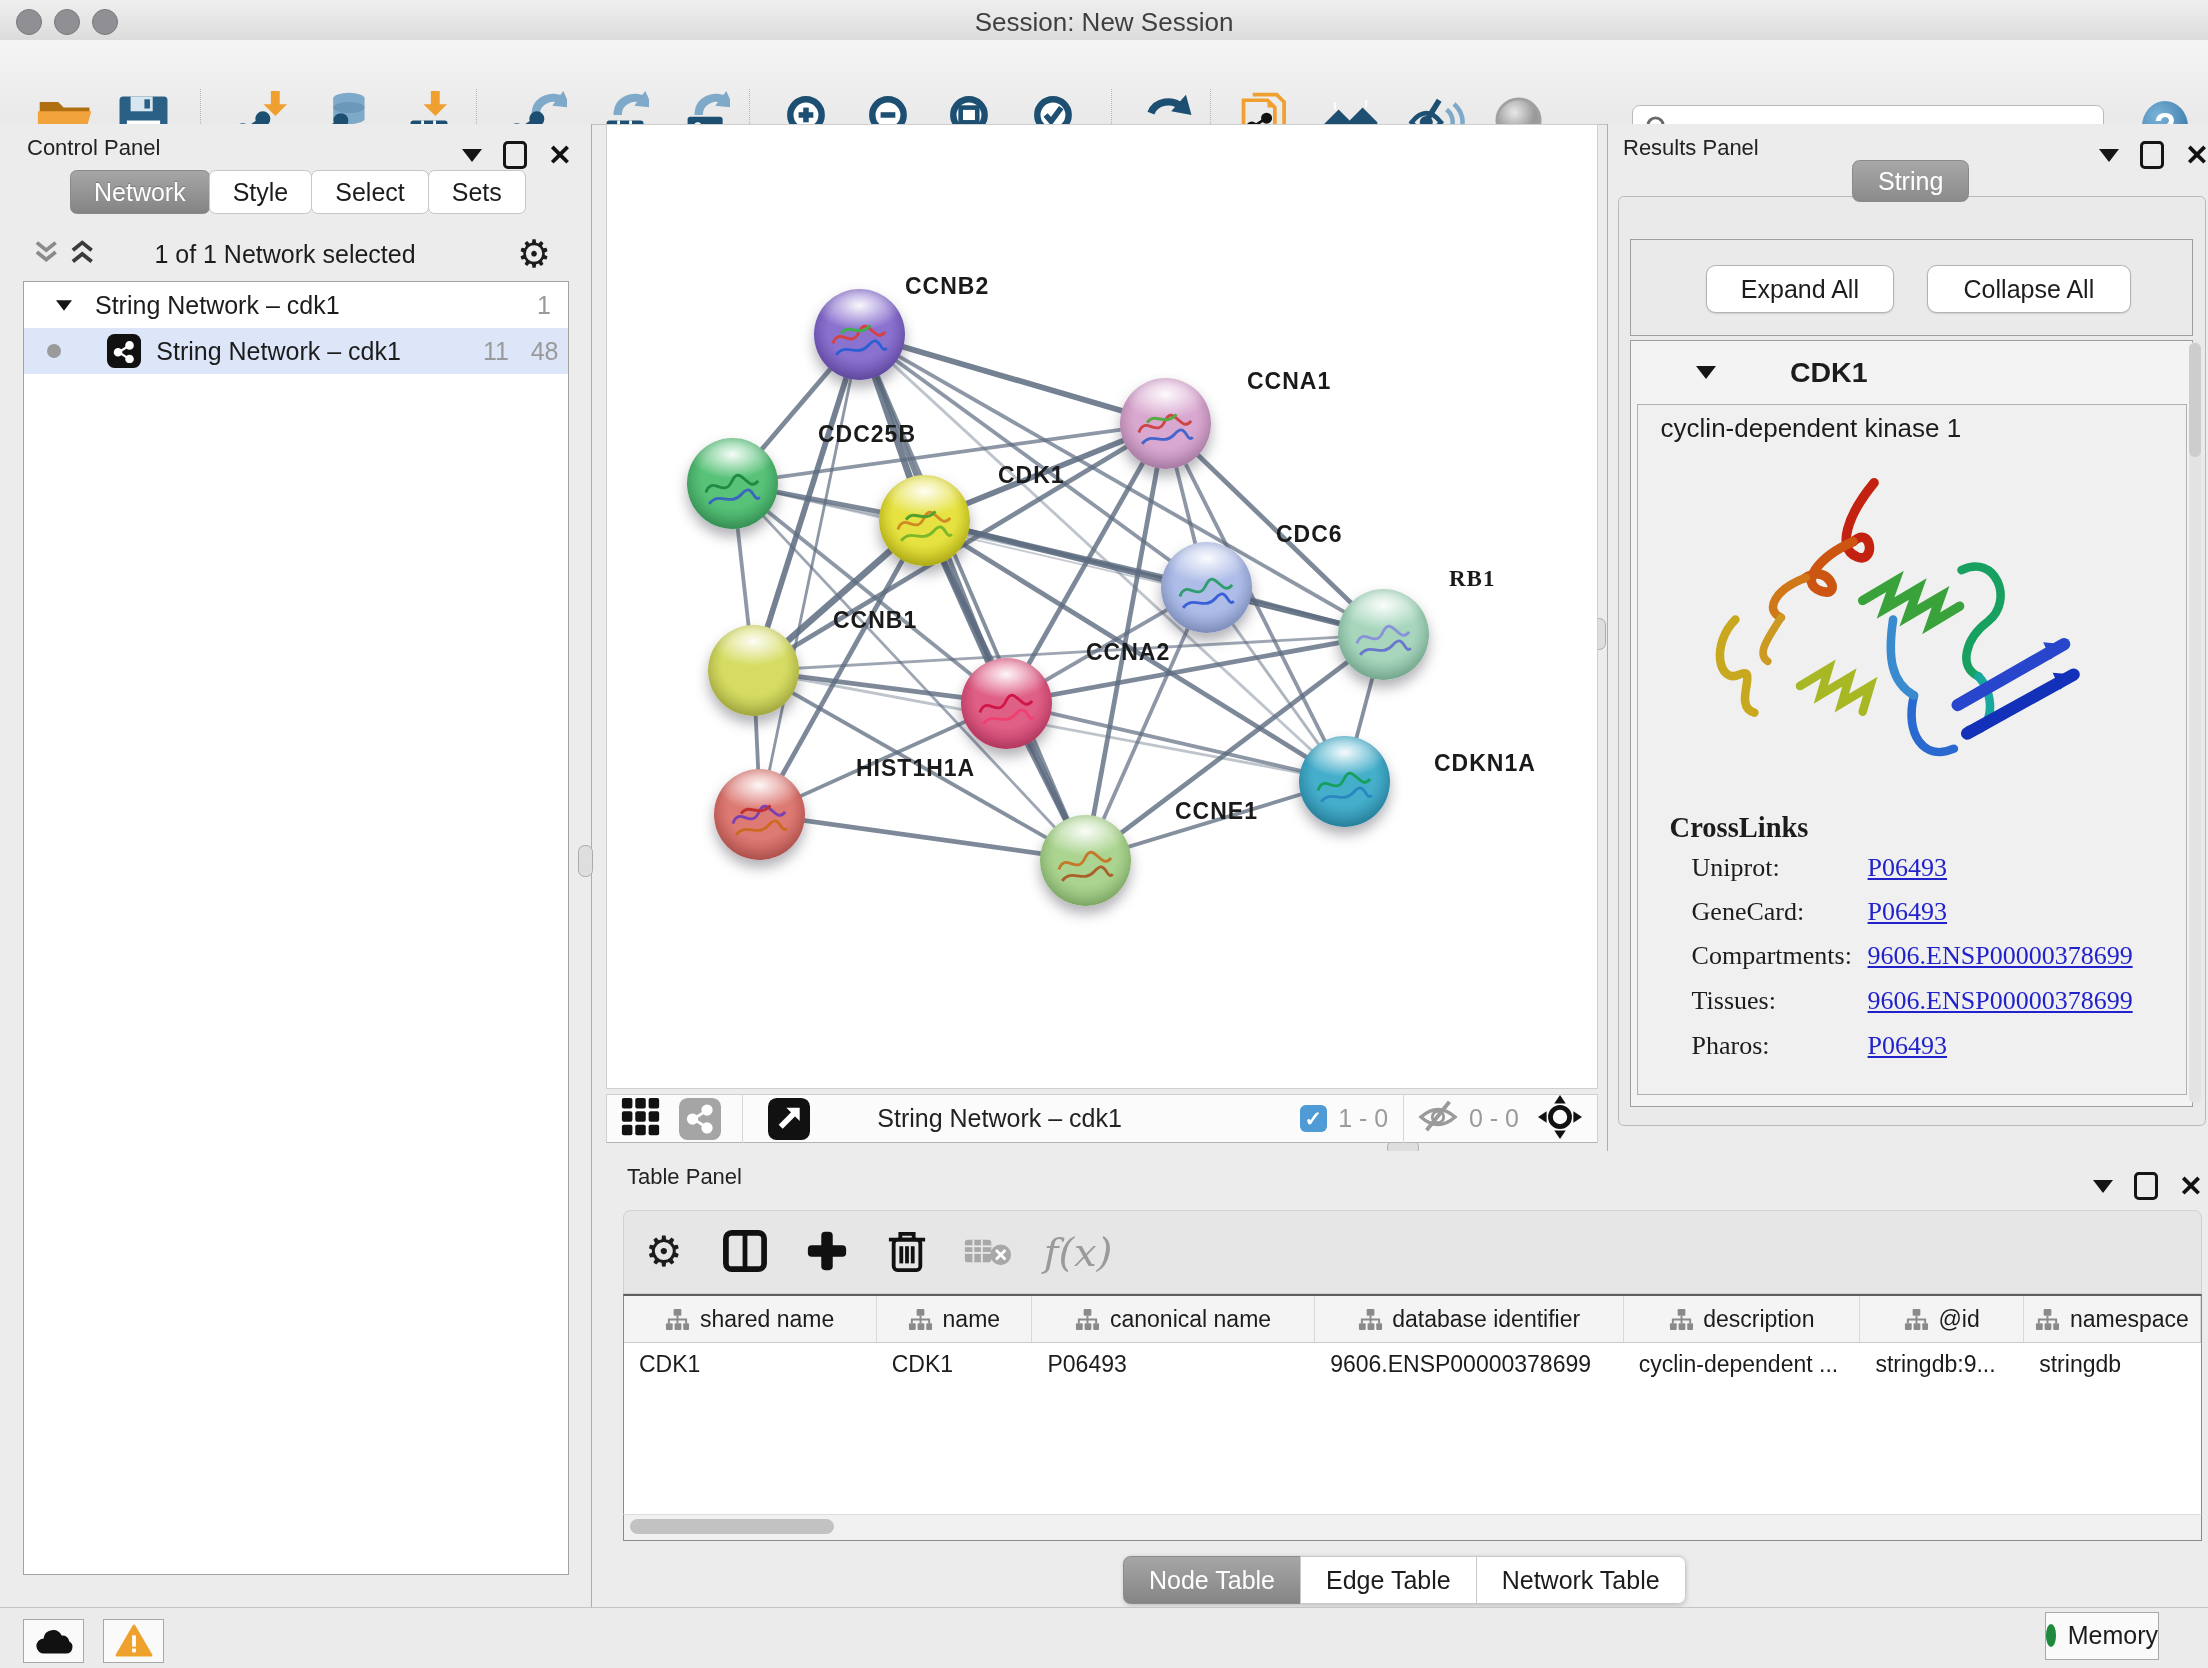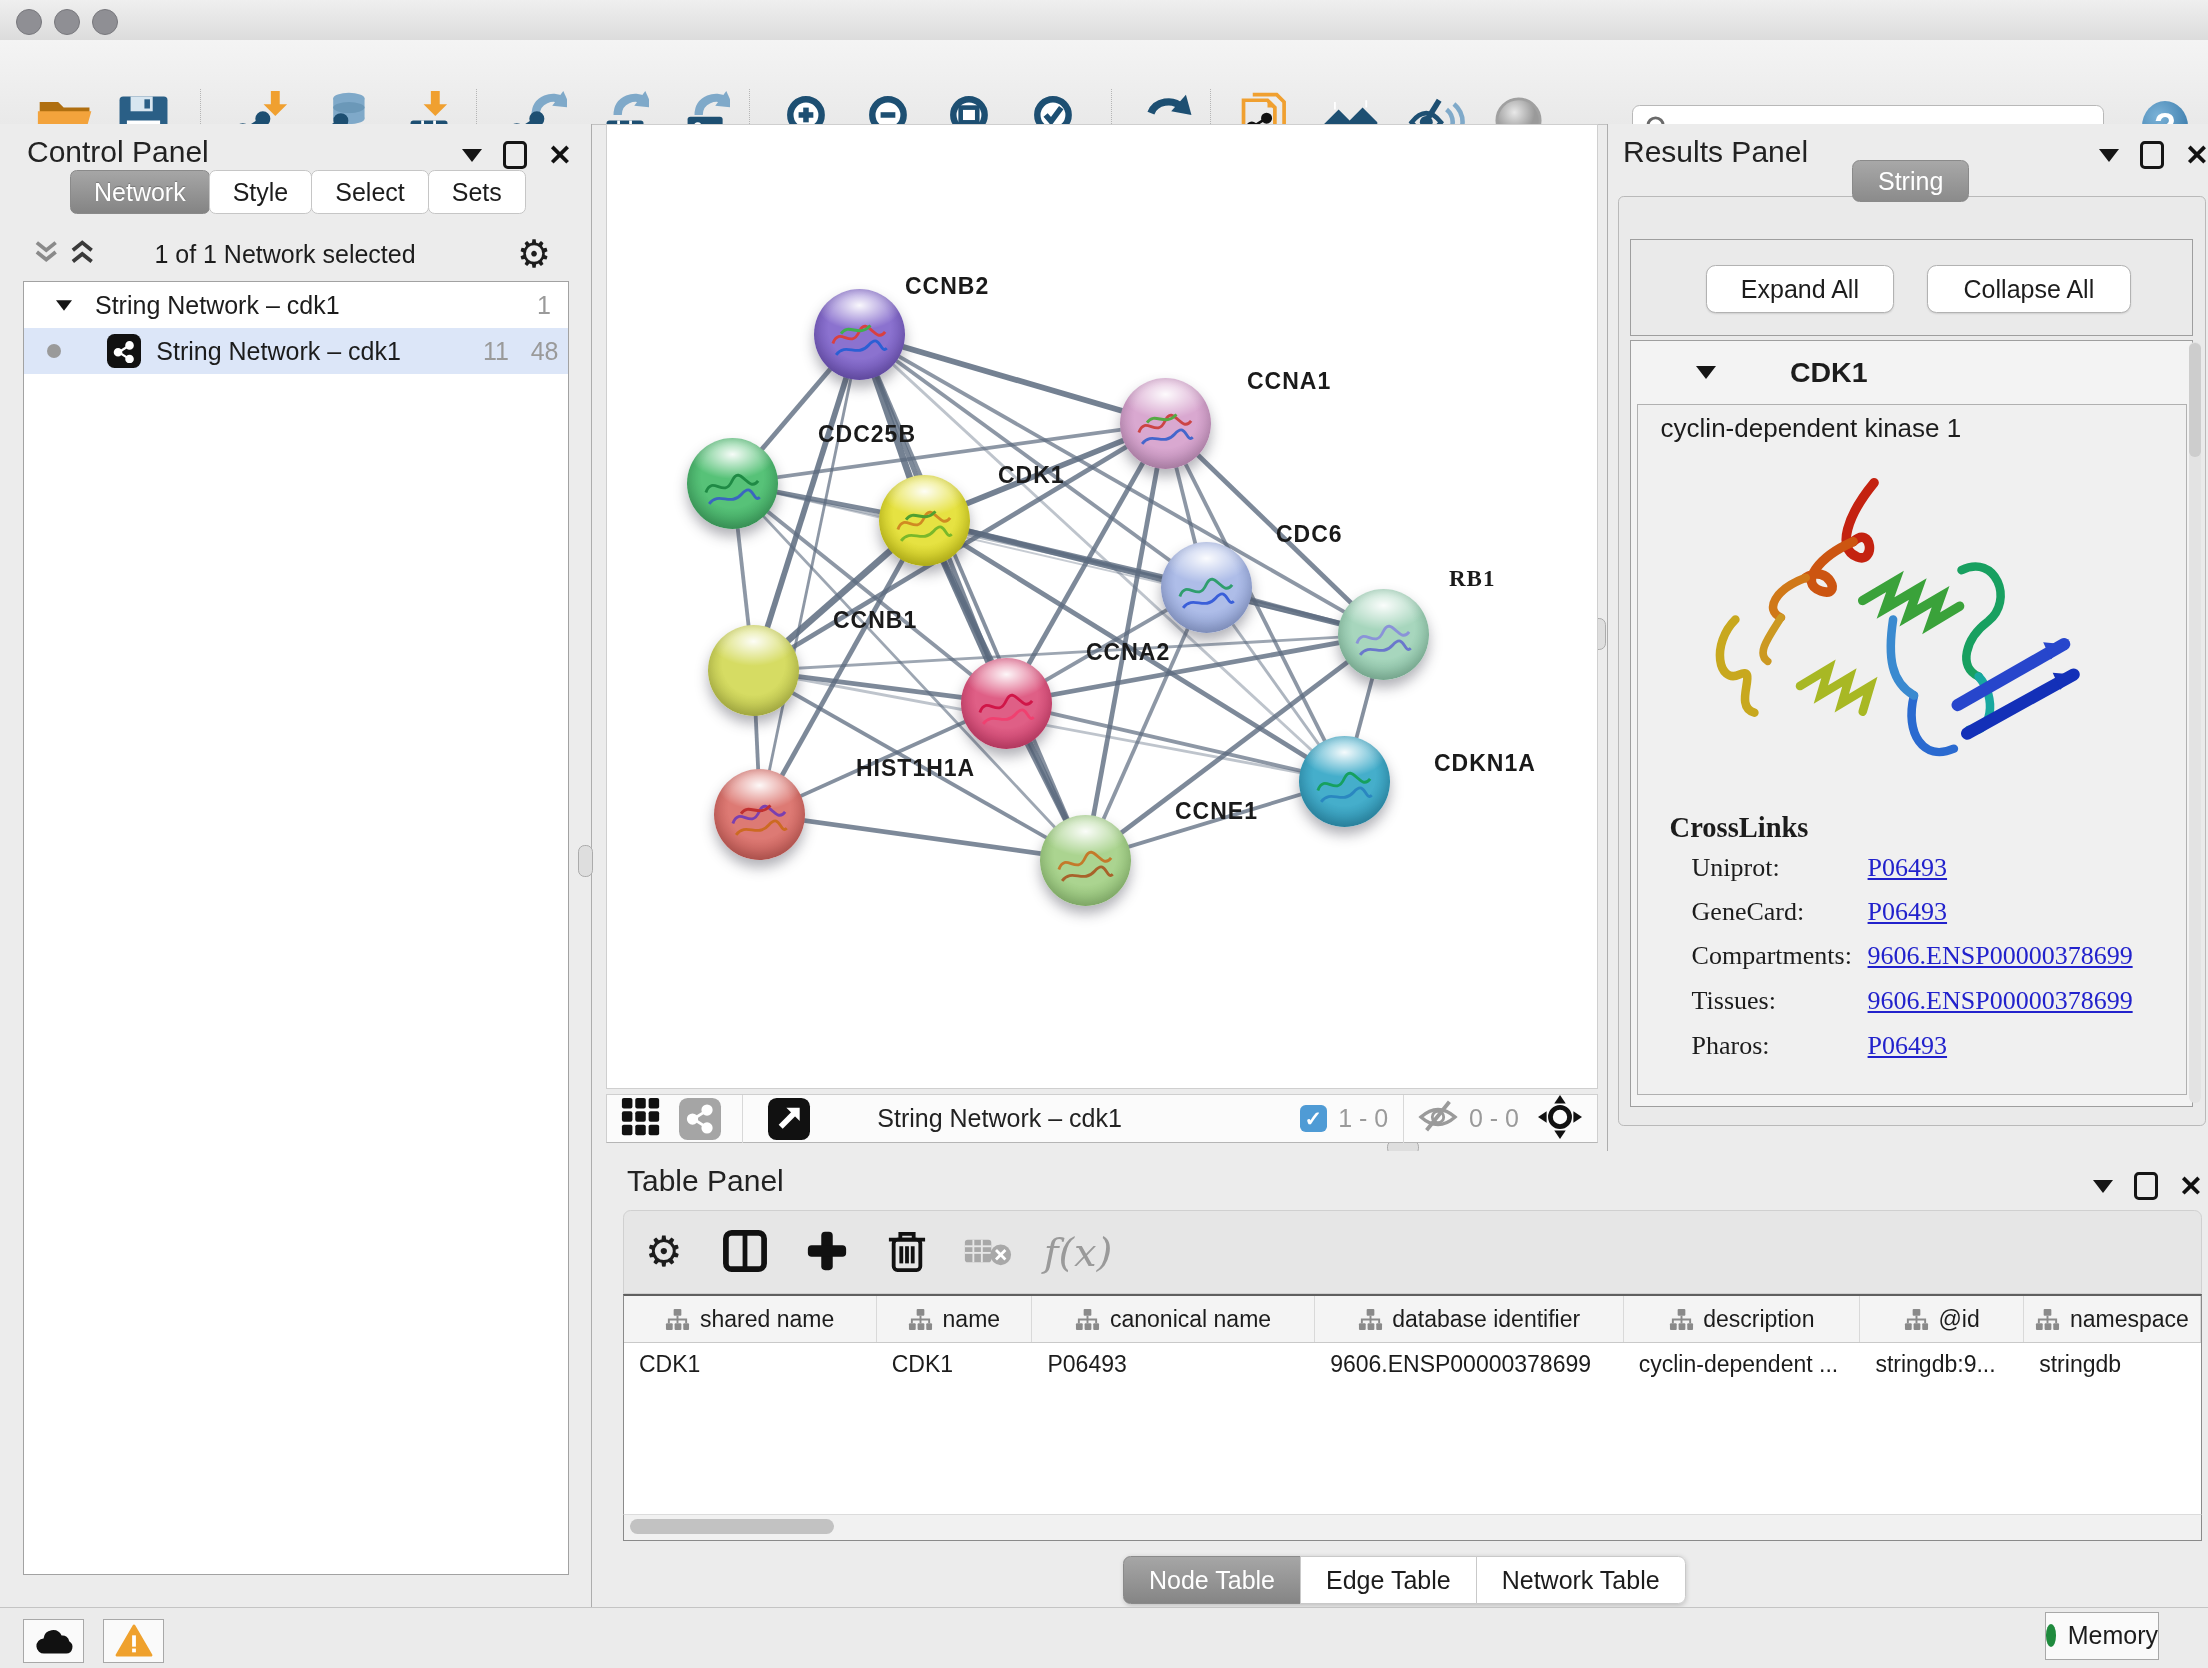"Session: New Session" div.win-title { html: none -> <div>Session: New Session</div> }
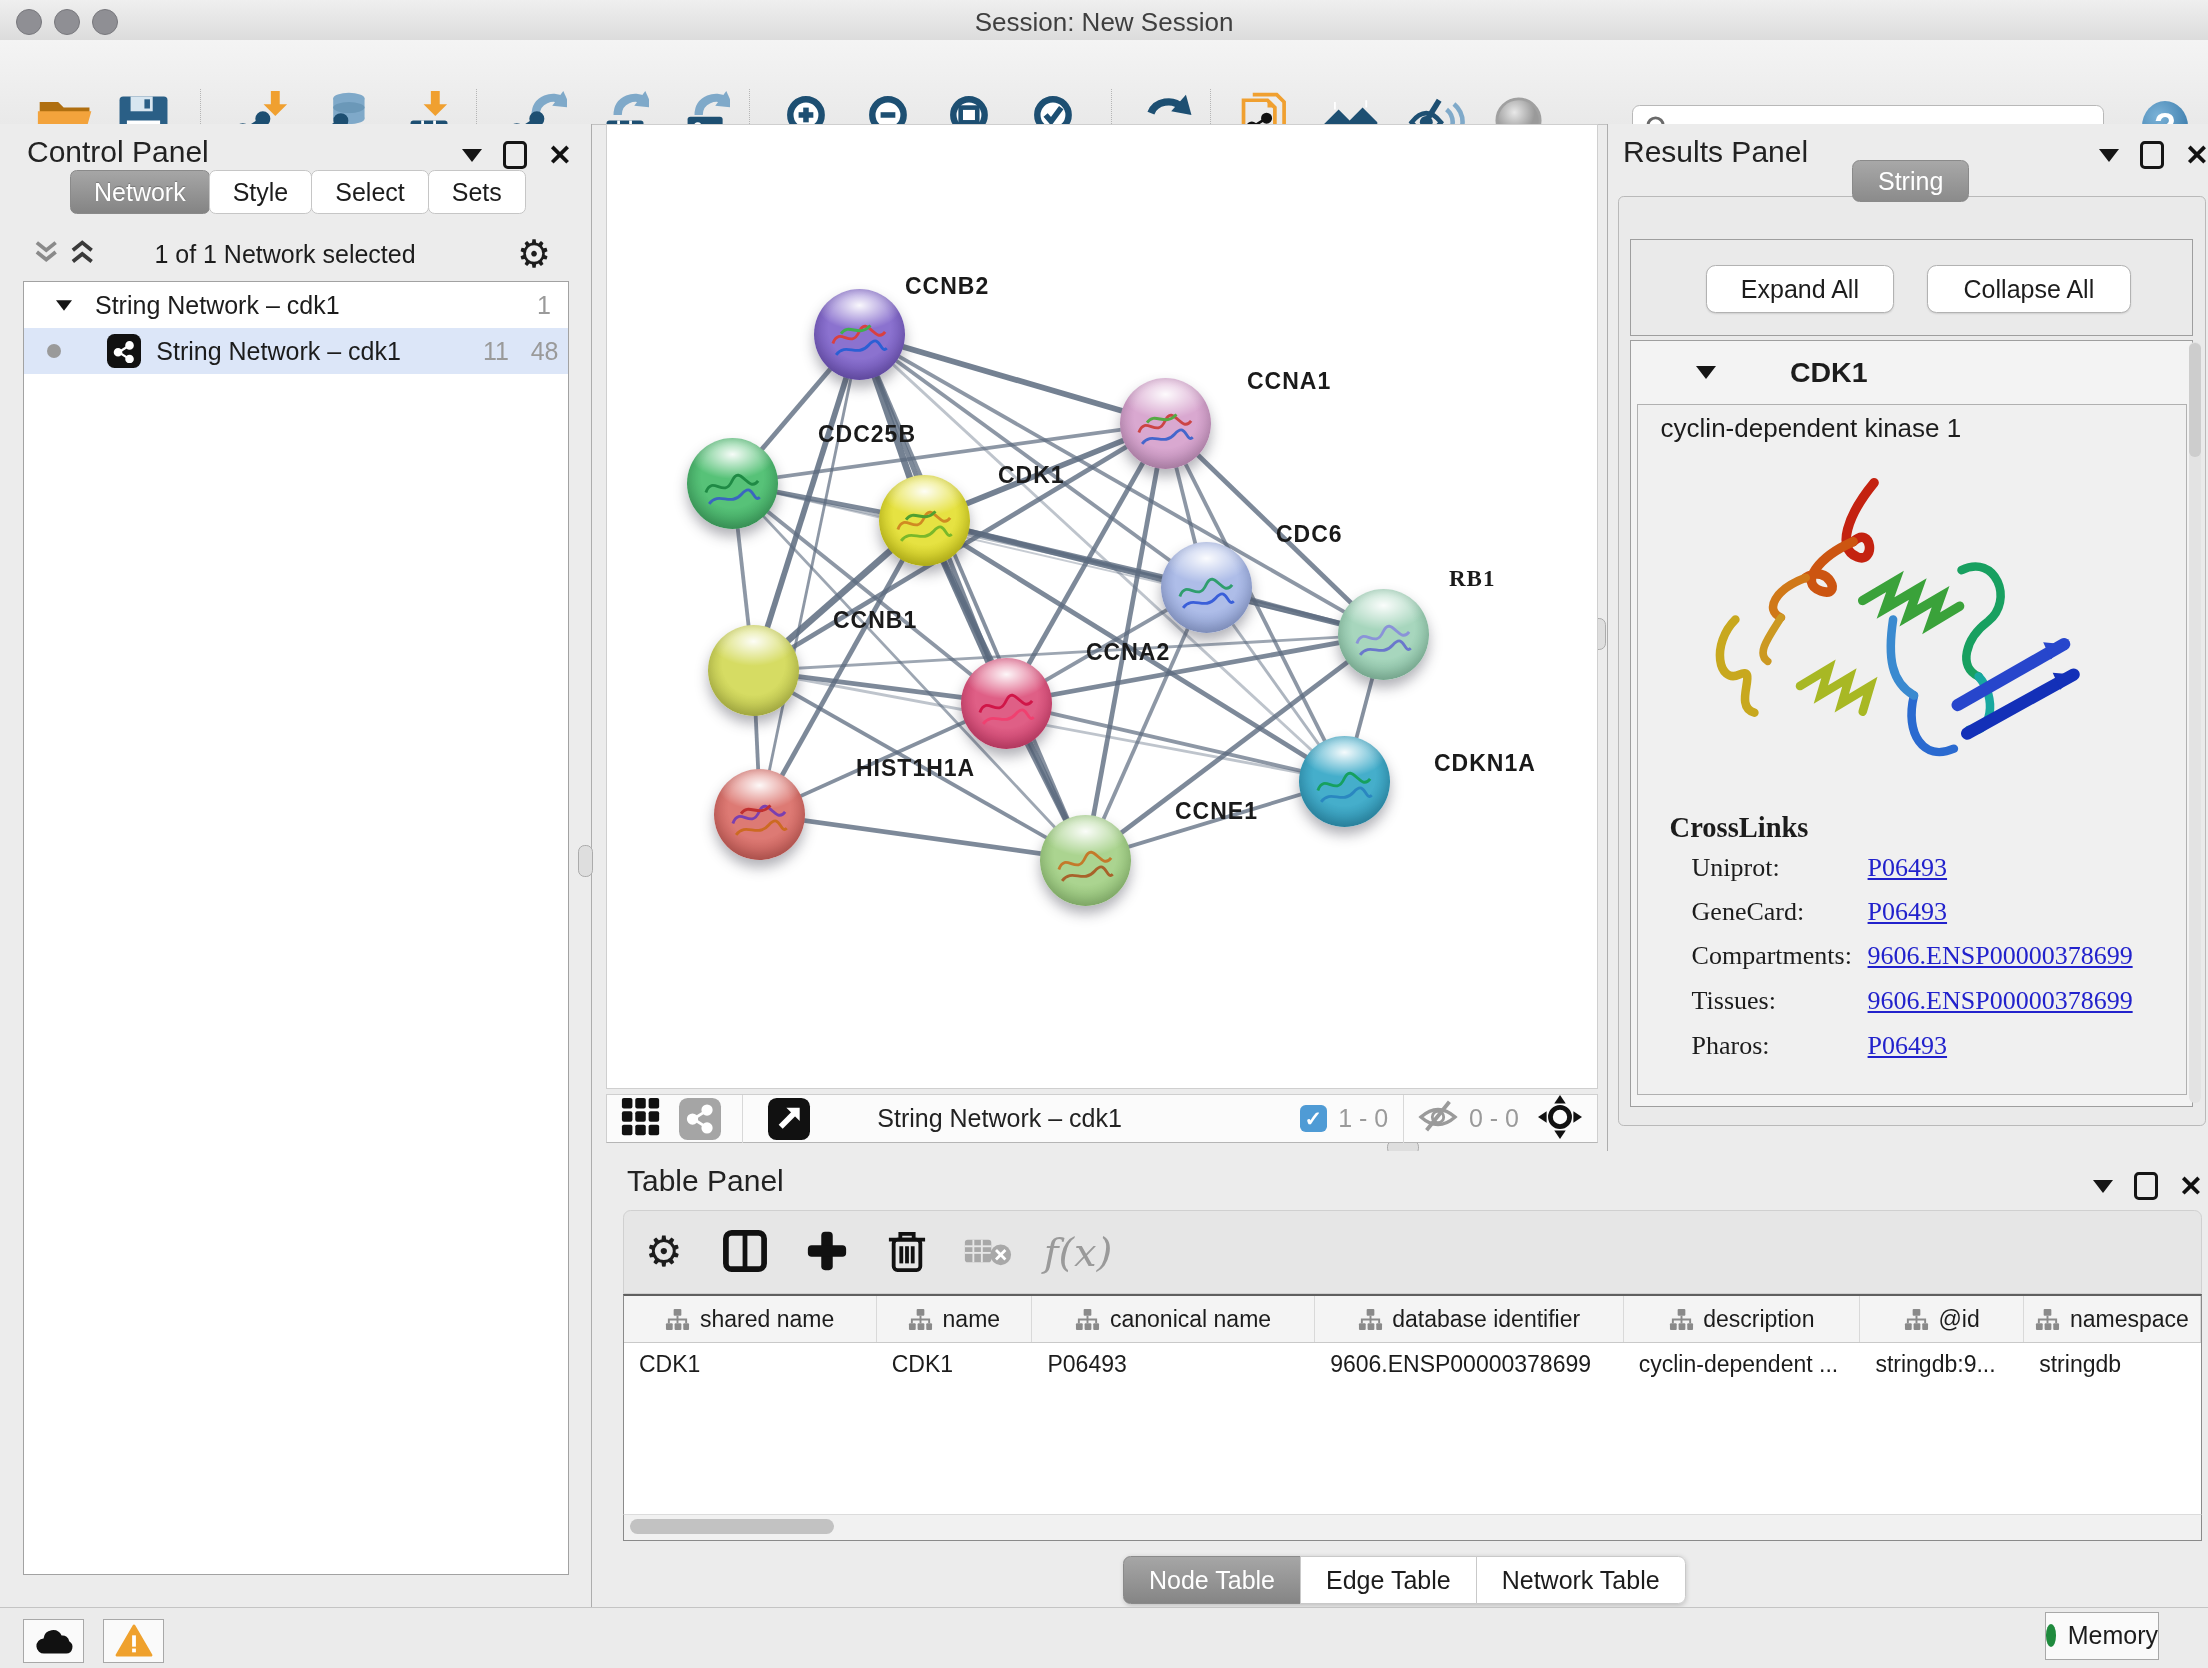"Control Panel" .panel-title { font-size: 30px -> 22px }
